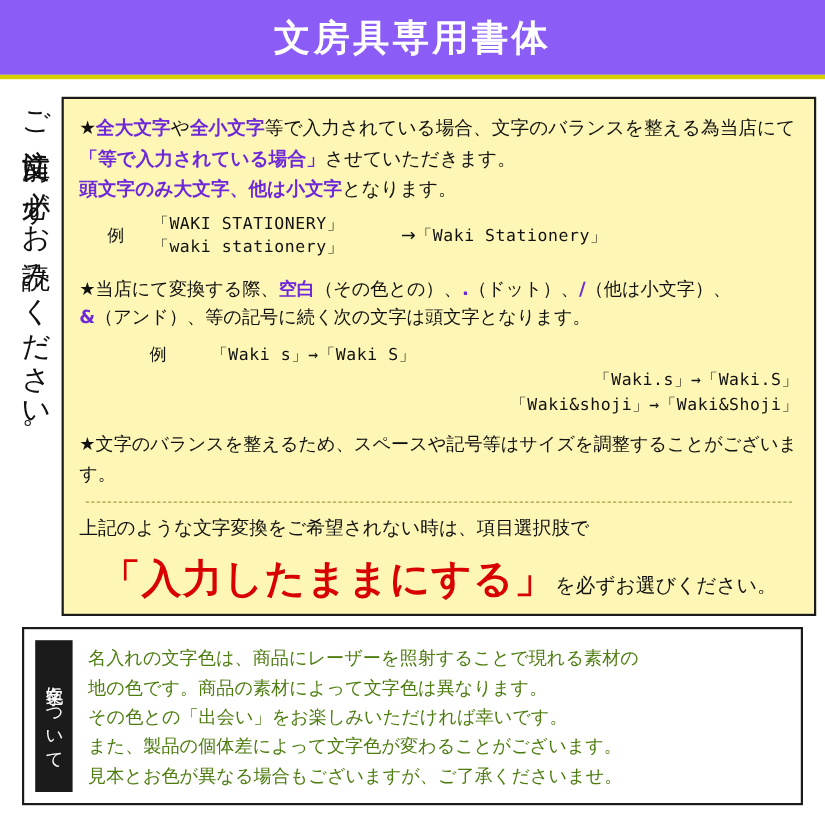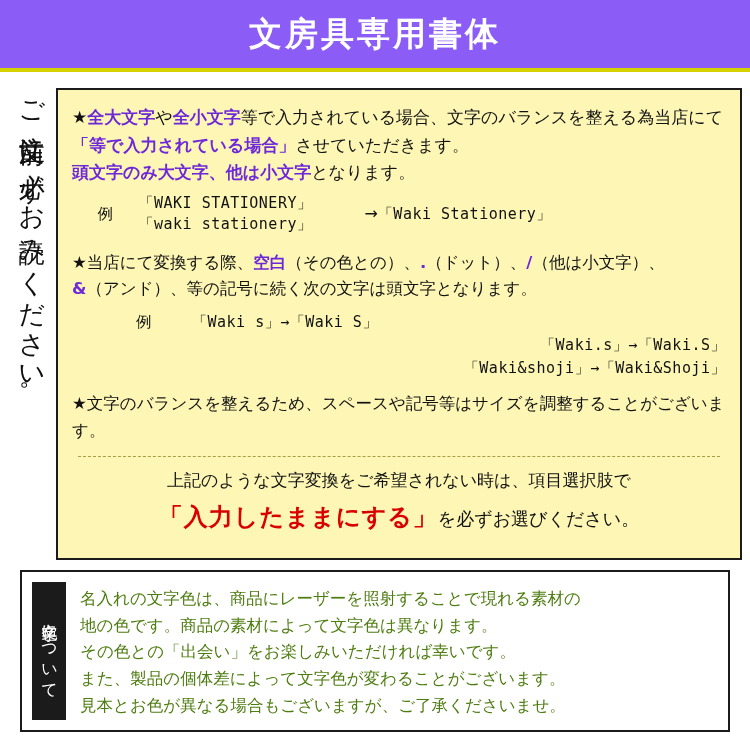"上記のような文字変換をご希望されない時は、項目選択肢で" .closing1 { text-align: center -> none }
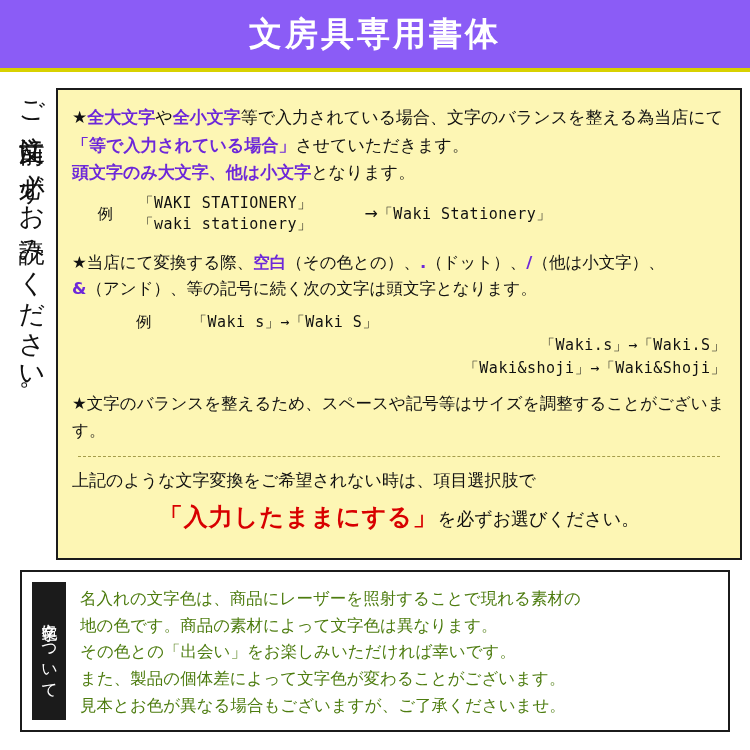"「入力したままにする」" .closing2 .big { font-size: 24px -> 36px }
